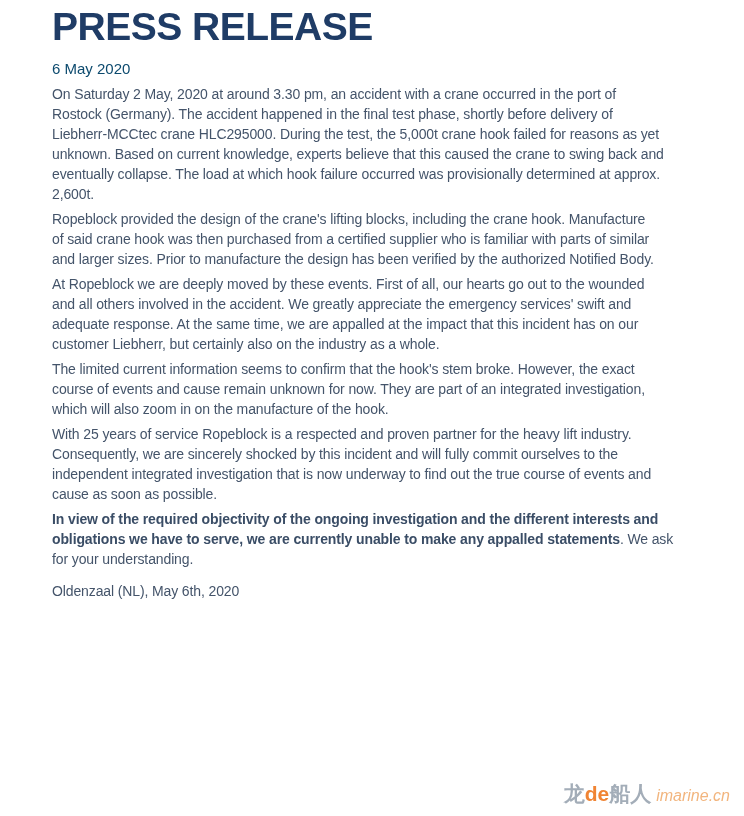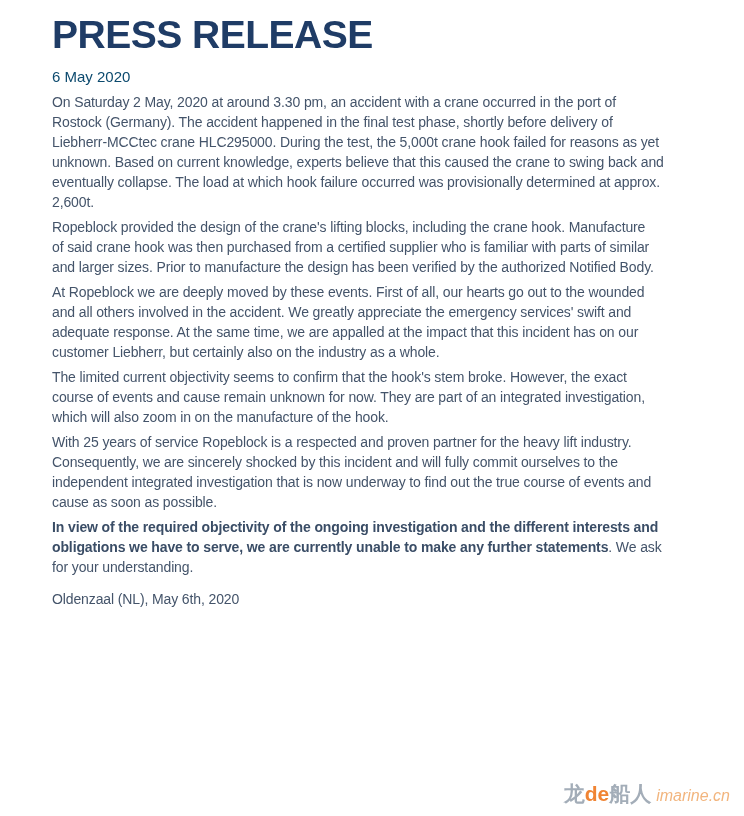"PRESS RELEASE" .page { padding: 13px 40px 0 52px -> 5px 40px 0 52px }
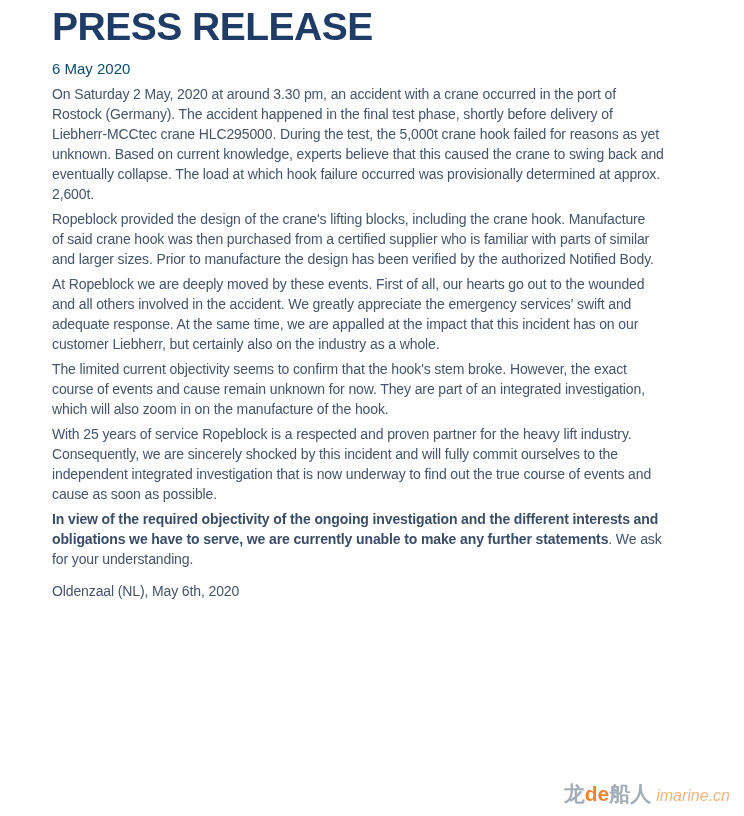"The limited current objectivity seems" p { text: objectivity -> information }
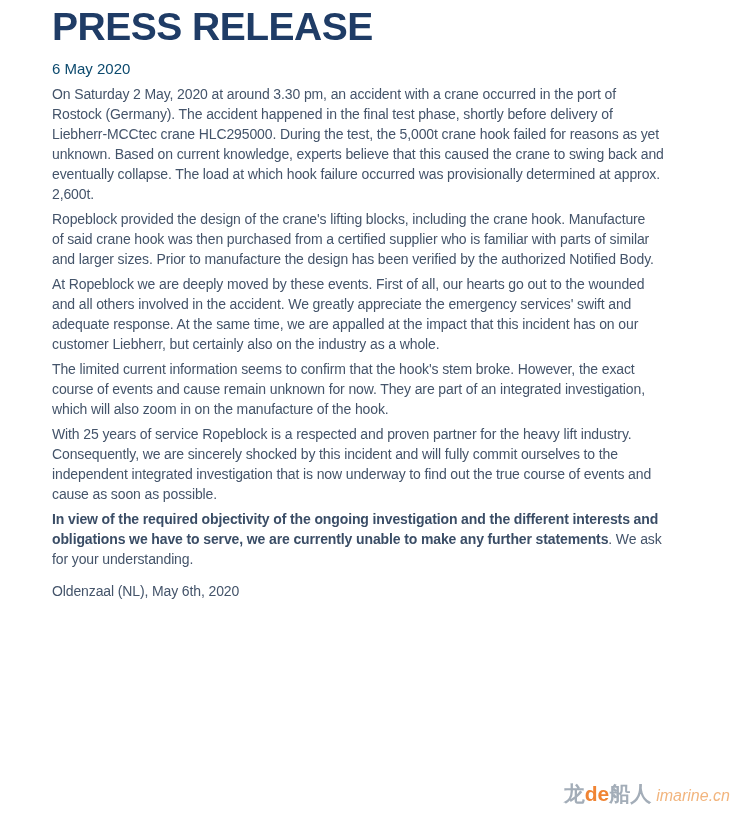"In view of the required" strong { text: further -> appalled }
